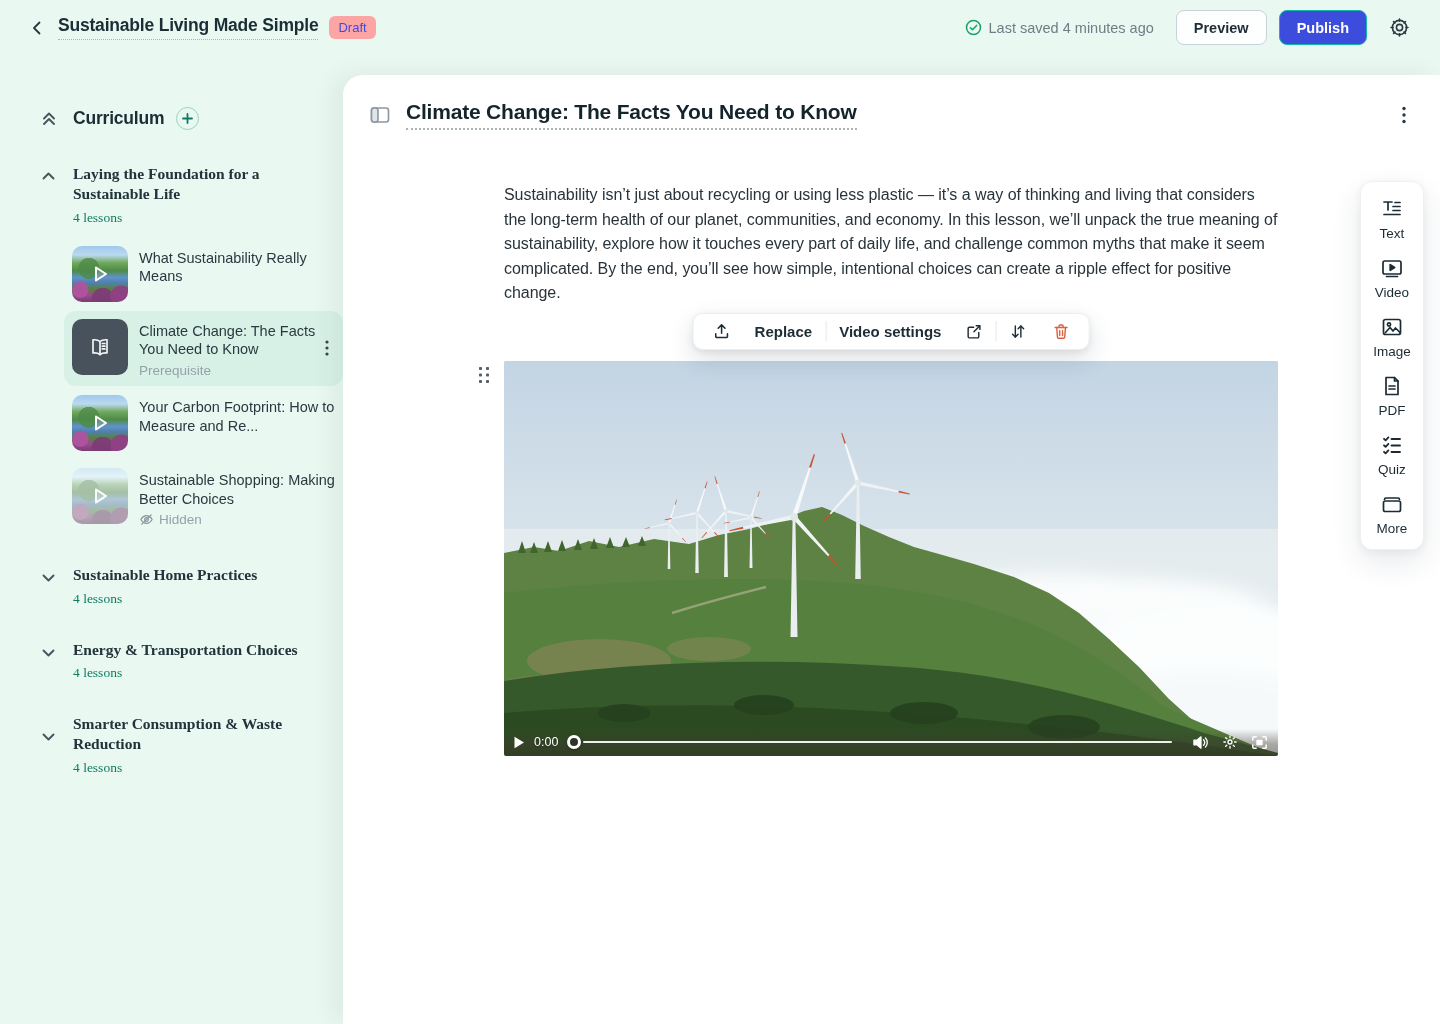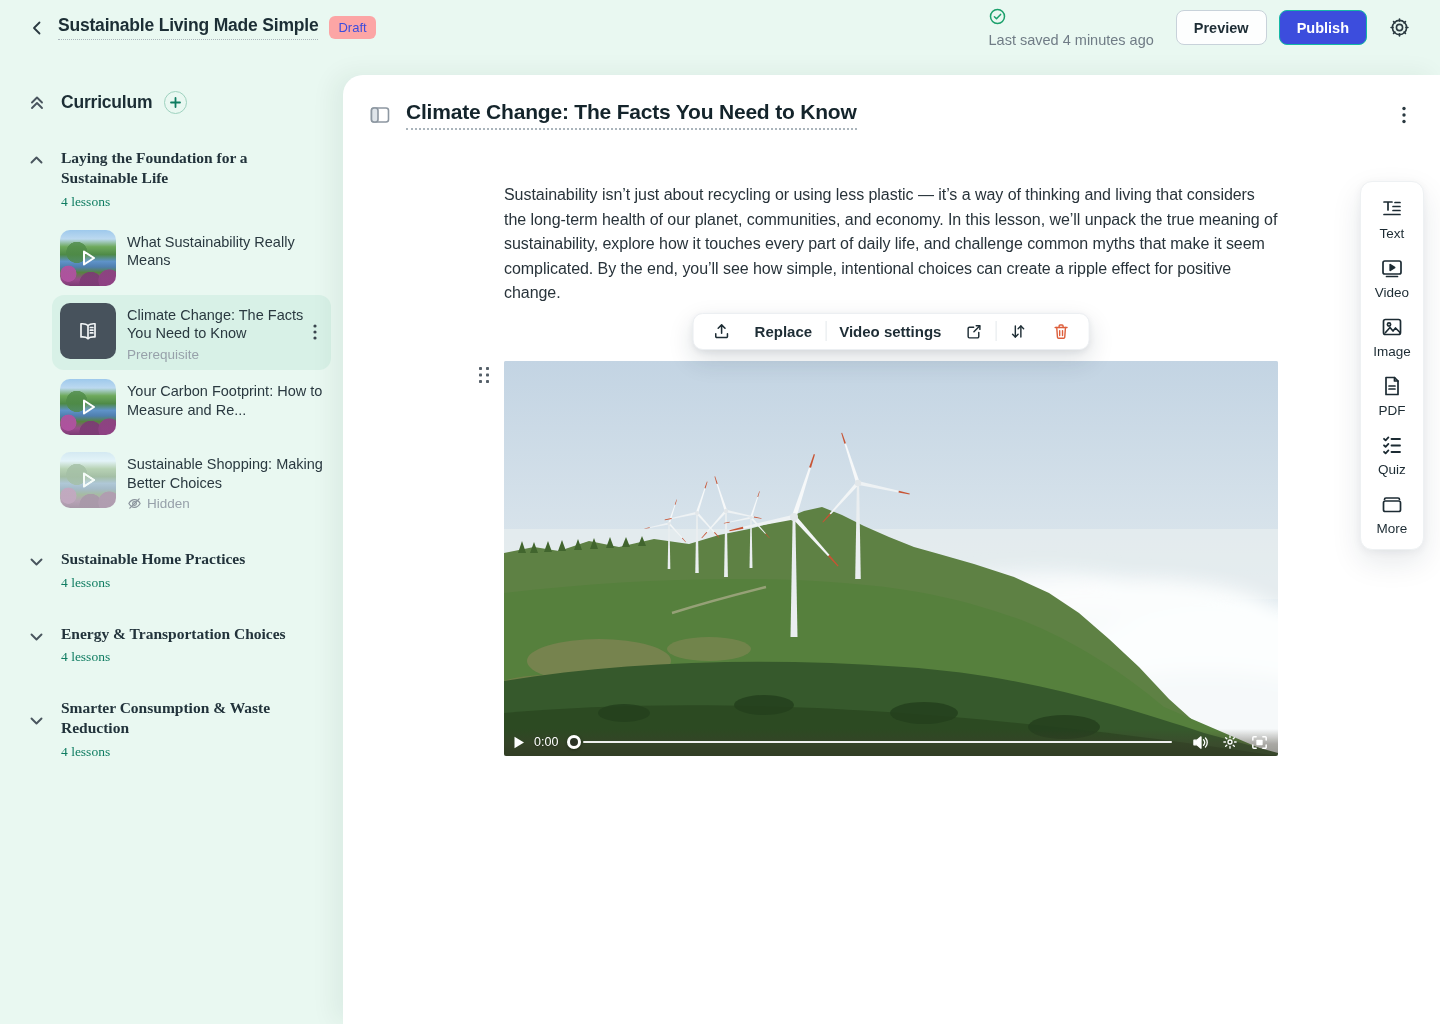"Last saved 4 minutes ago" .saved-wrap { align-items: flex-start -> center; flex-direction: column -> none }
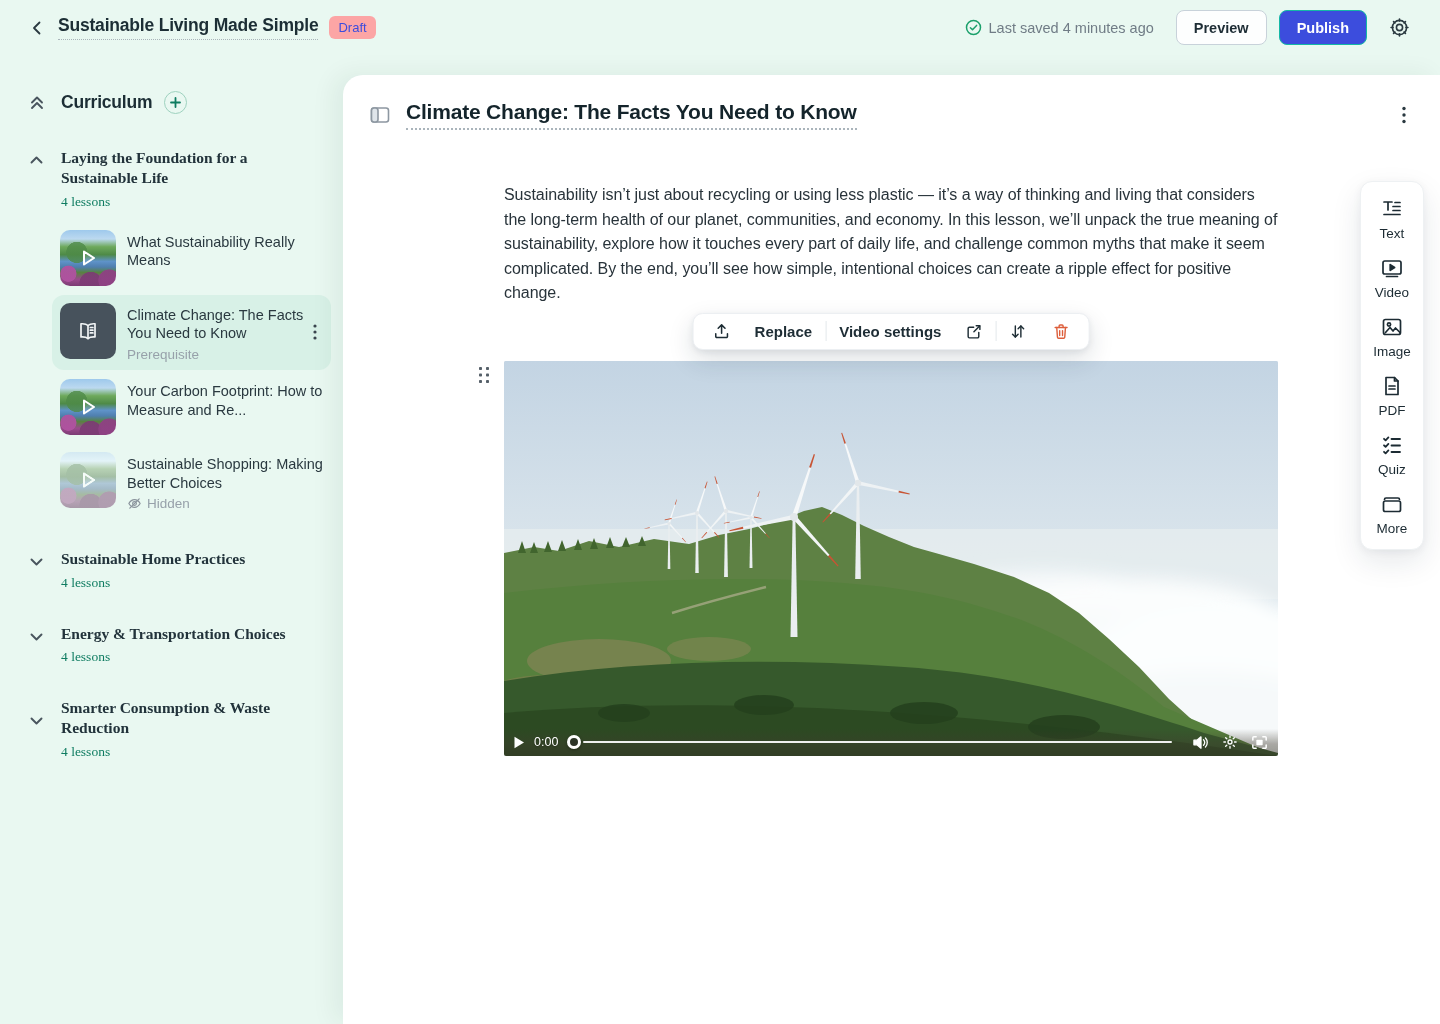"Curriculum" .sidebar { padding: 22px 0 0 4px -> 22px 0 0 16px; top: 69px -> 85px }
